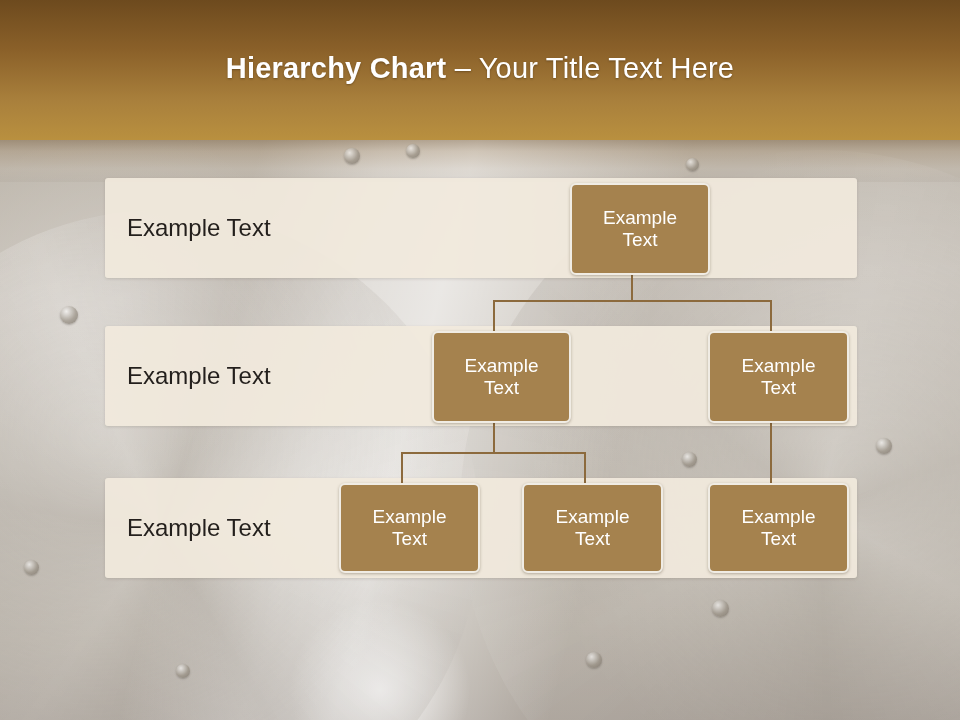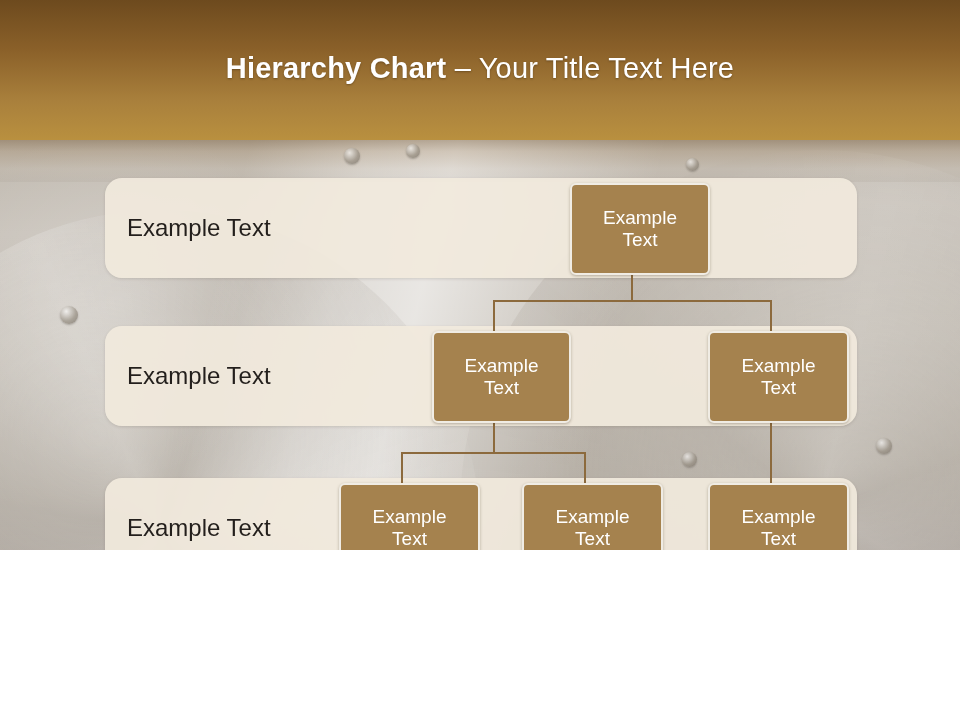"Hierarchy Chart – Your Title" .slide { height: 550px -> 720px }
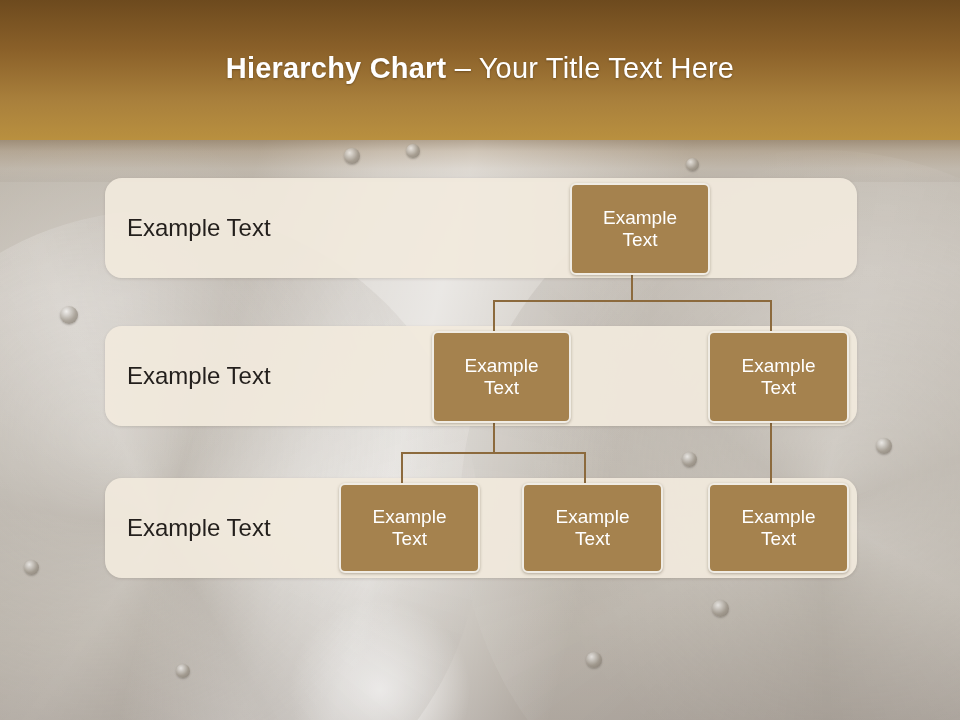"Example Text" .row { border-radius: 17px -> 3px }
